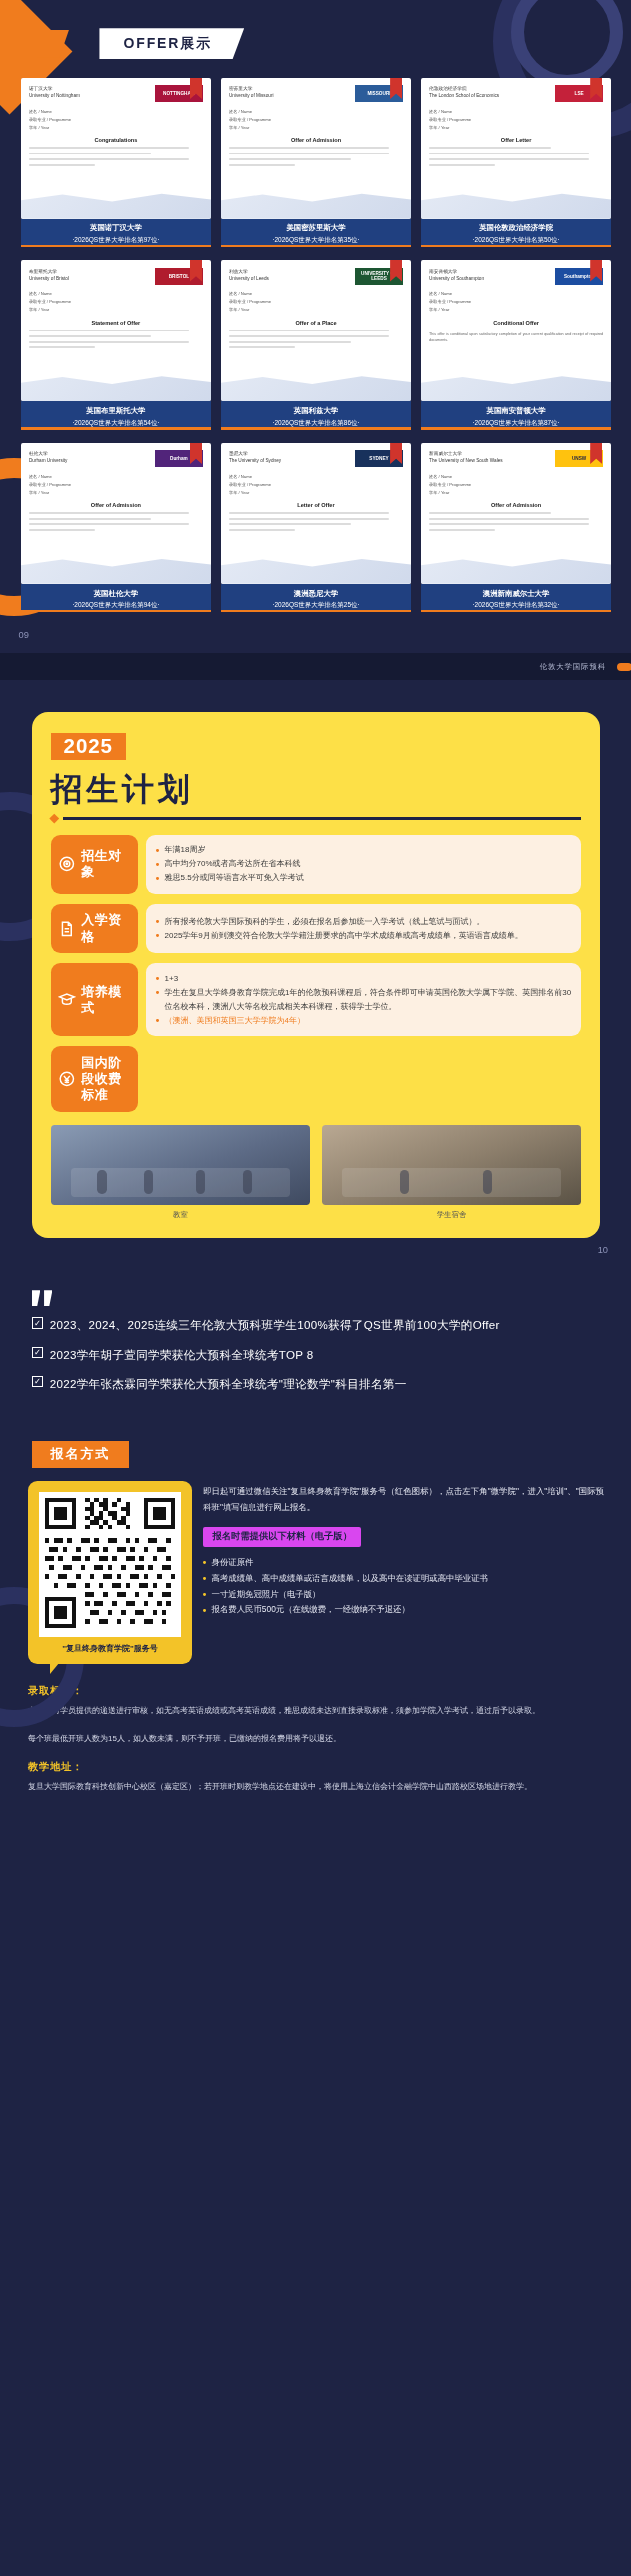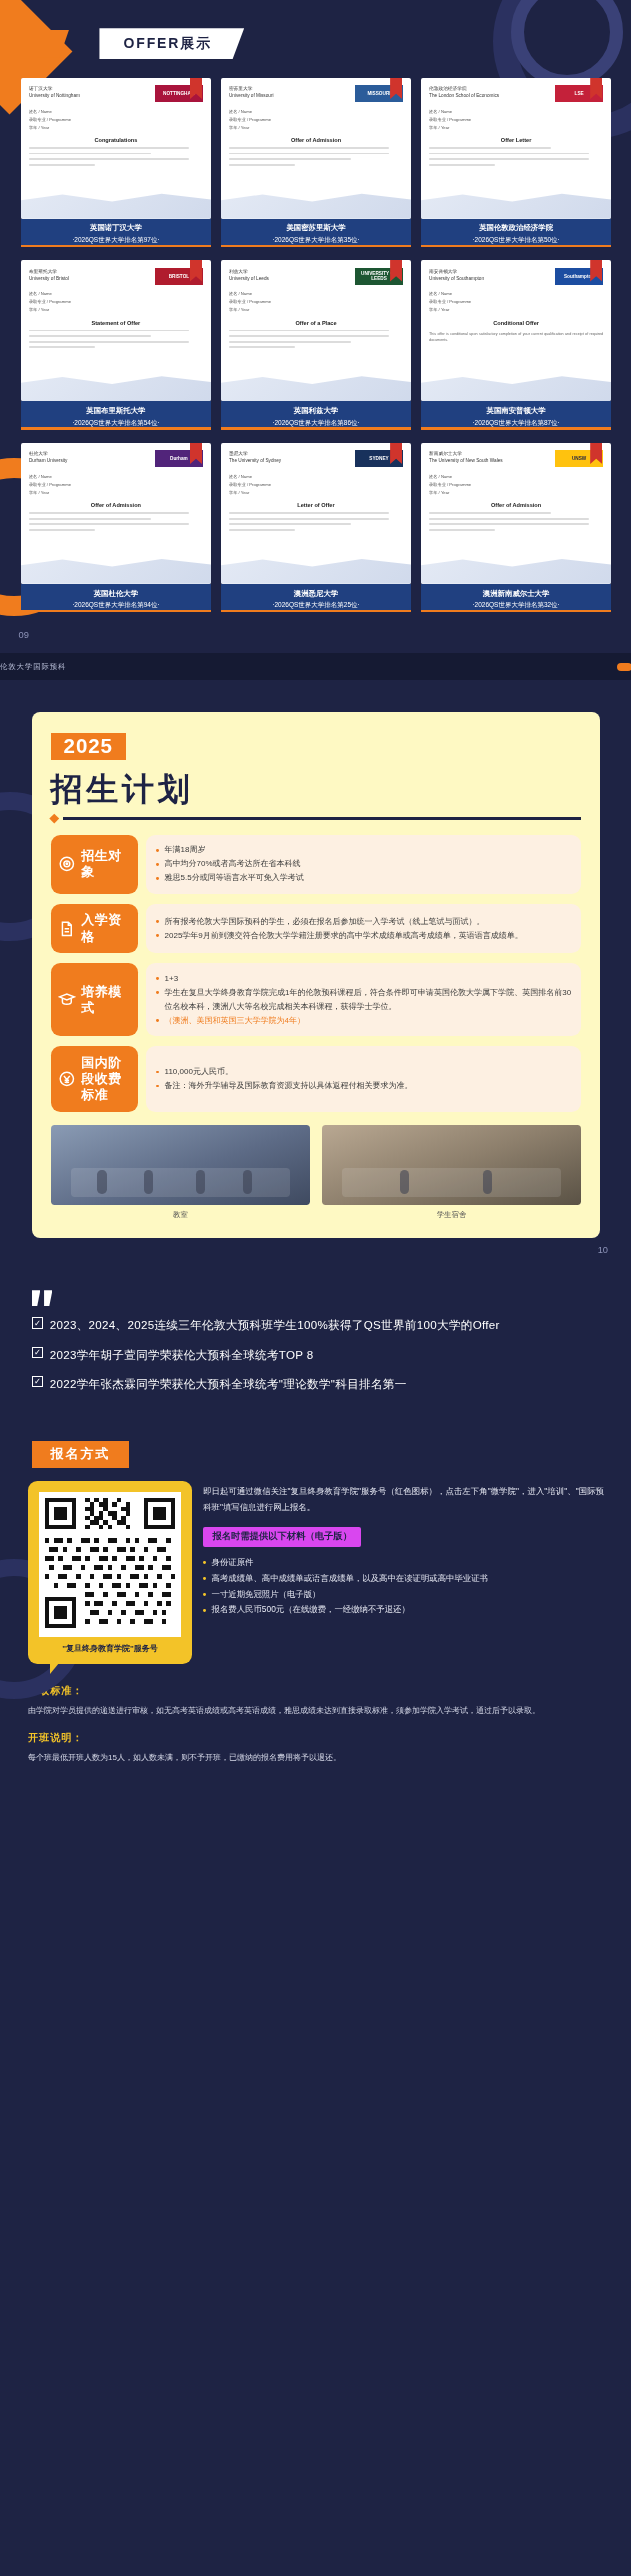"伦敦大学国际预科" .footer-strip { gap: 24px -> 11px; justify-content: space-between -> flex-end }
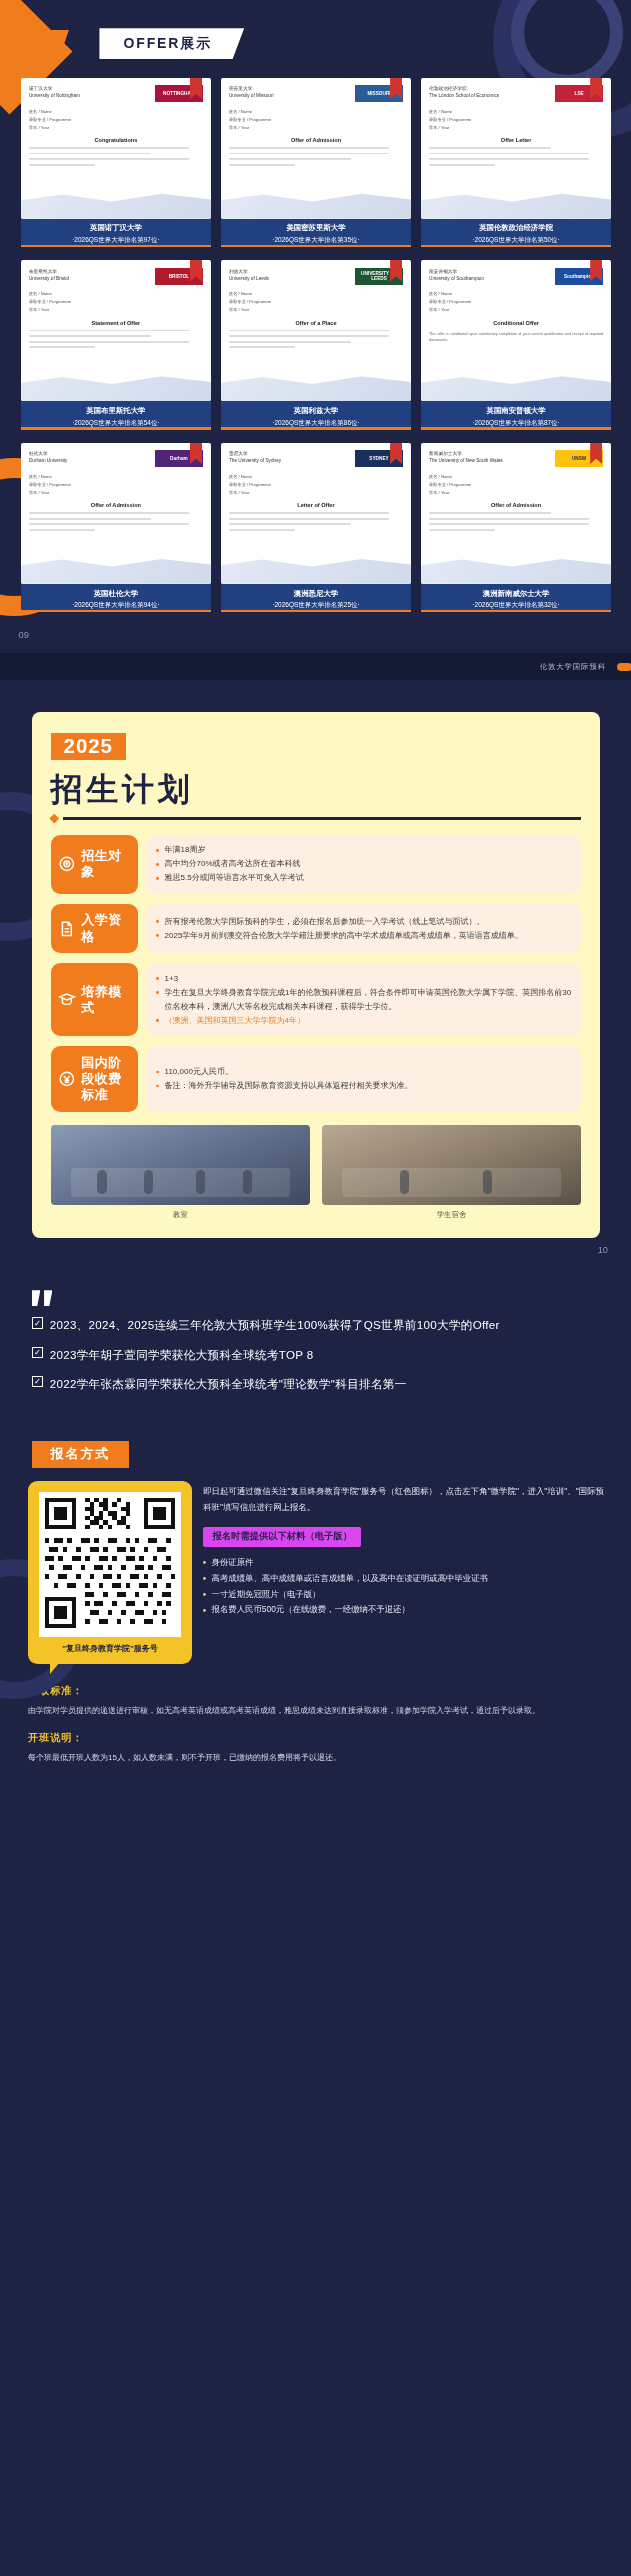"2025" .plan-card { background: #fef9c3 -> #fde047; border-radius: 8px -> 16px }
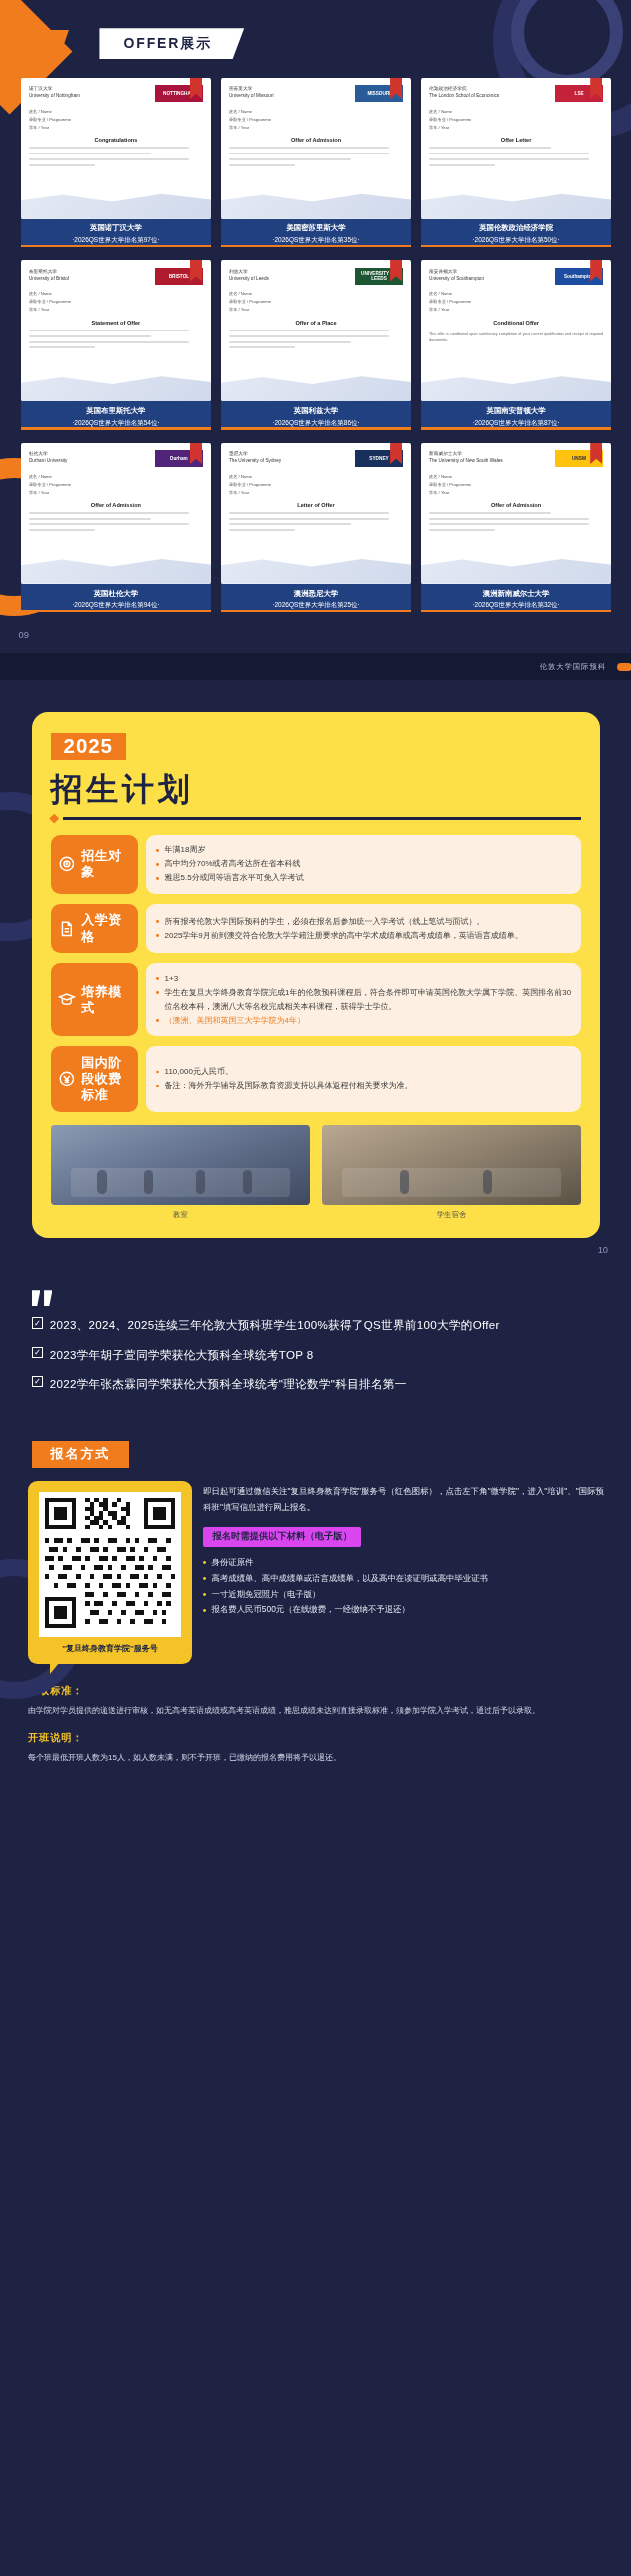"110,000元人民币。" div.plan-body { html: <div> <ul> <li>110,000元人民币。</li> <li>备注：海外升学辅导及国际教育资源支持以具体返程付相关要求为准。</li> </ul> </div> -> none }
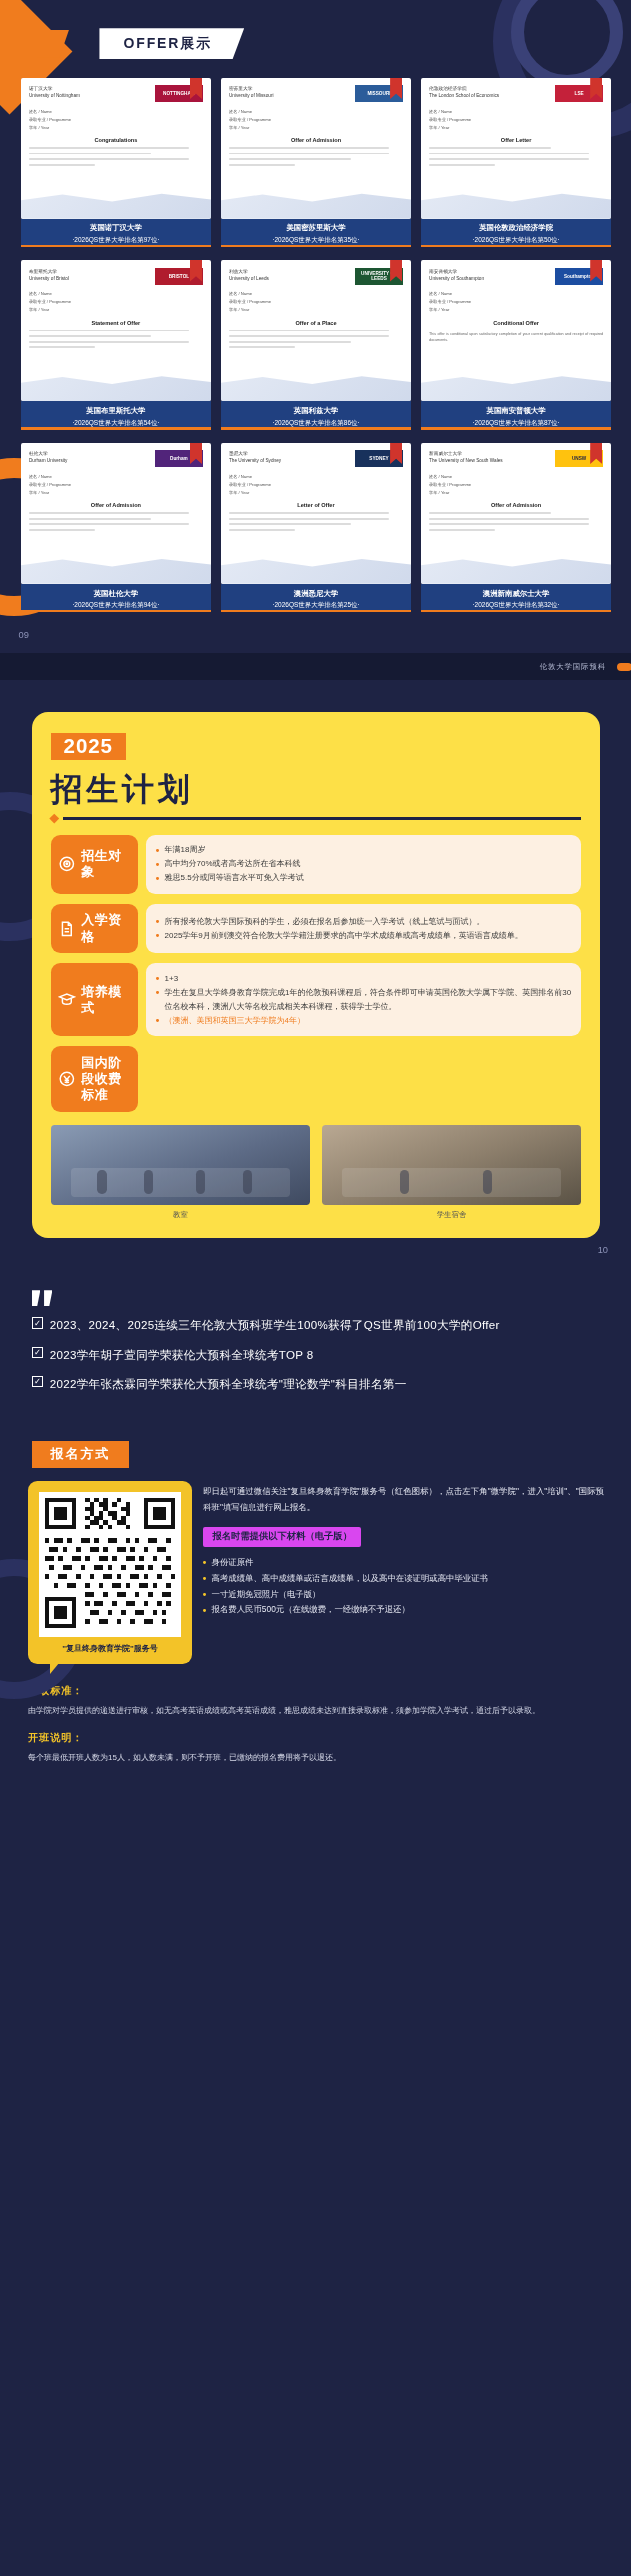"开班说明：" div.info-h { html: <div>开班说明：</div> -> none }
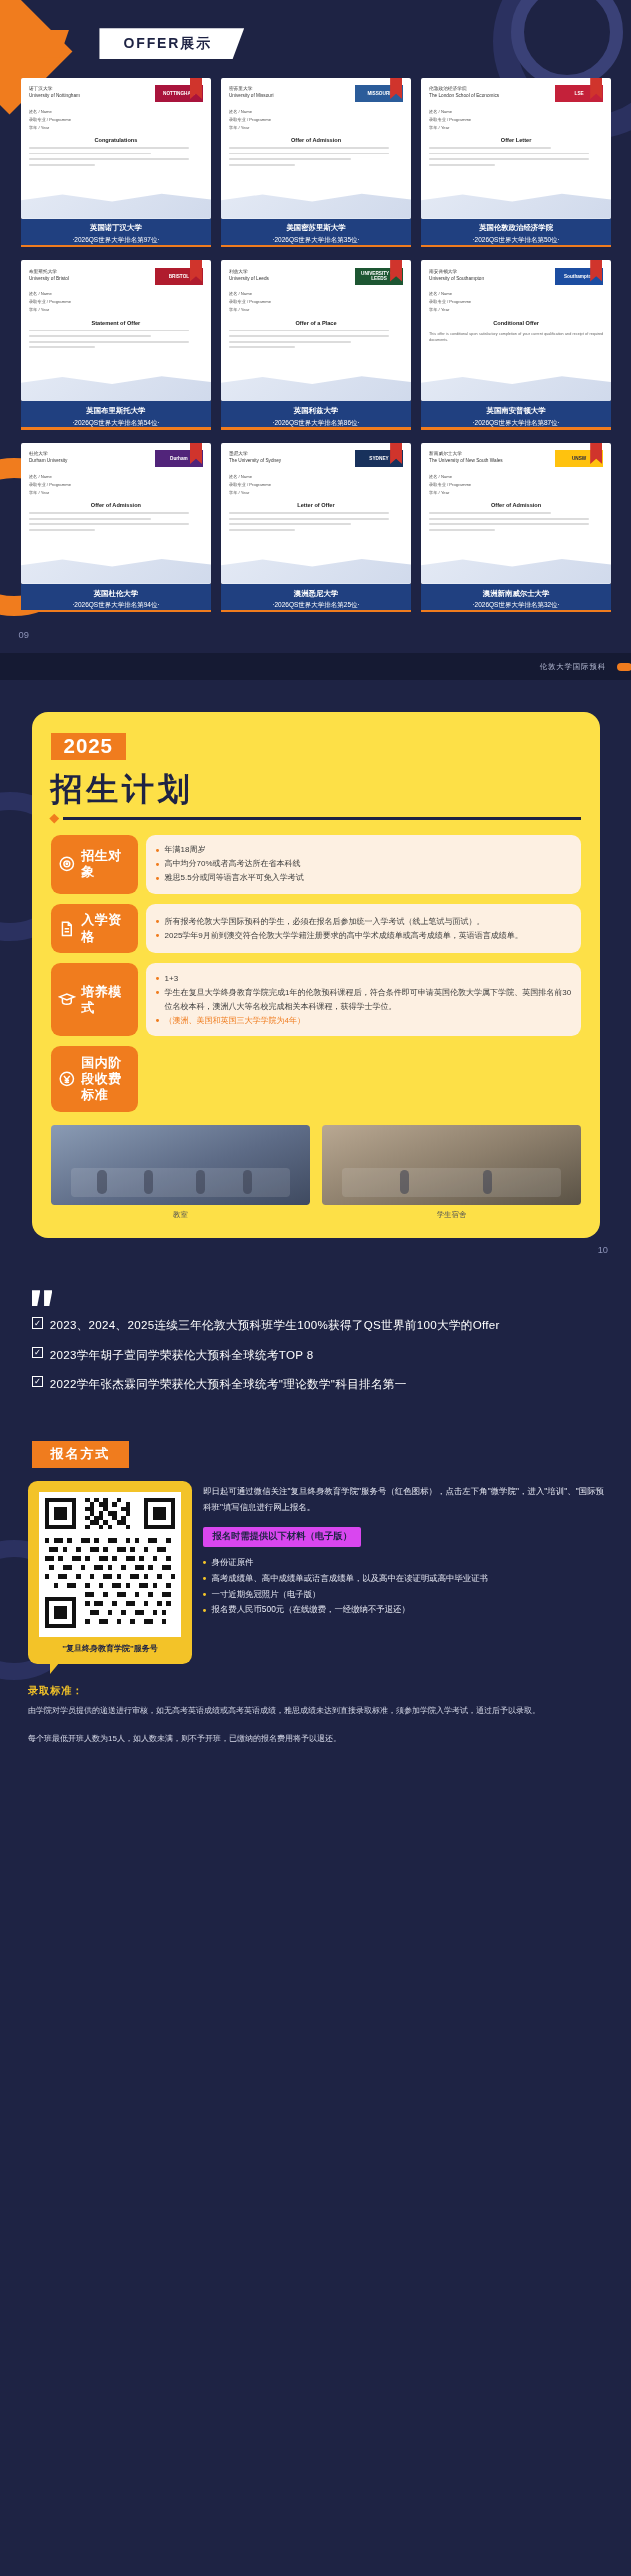"教学地址：" div.info-block { html: none -> <div> <div>教学地址：</div> <div>复旦大学国际教育科技创新中心校区（嘉定区）；若开班时则教学地点还在建设中，将使用上海立信会计金融学院中山西路校区场地进行教学。</div> </div> }
